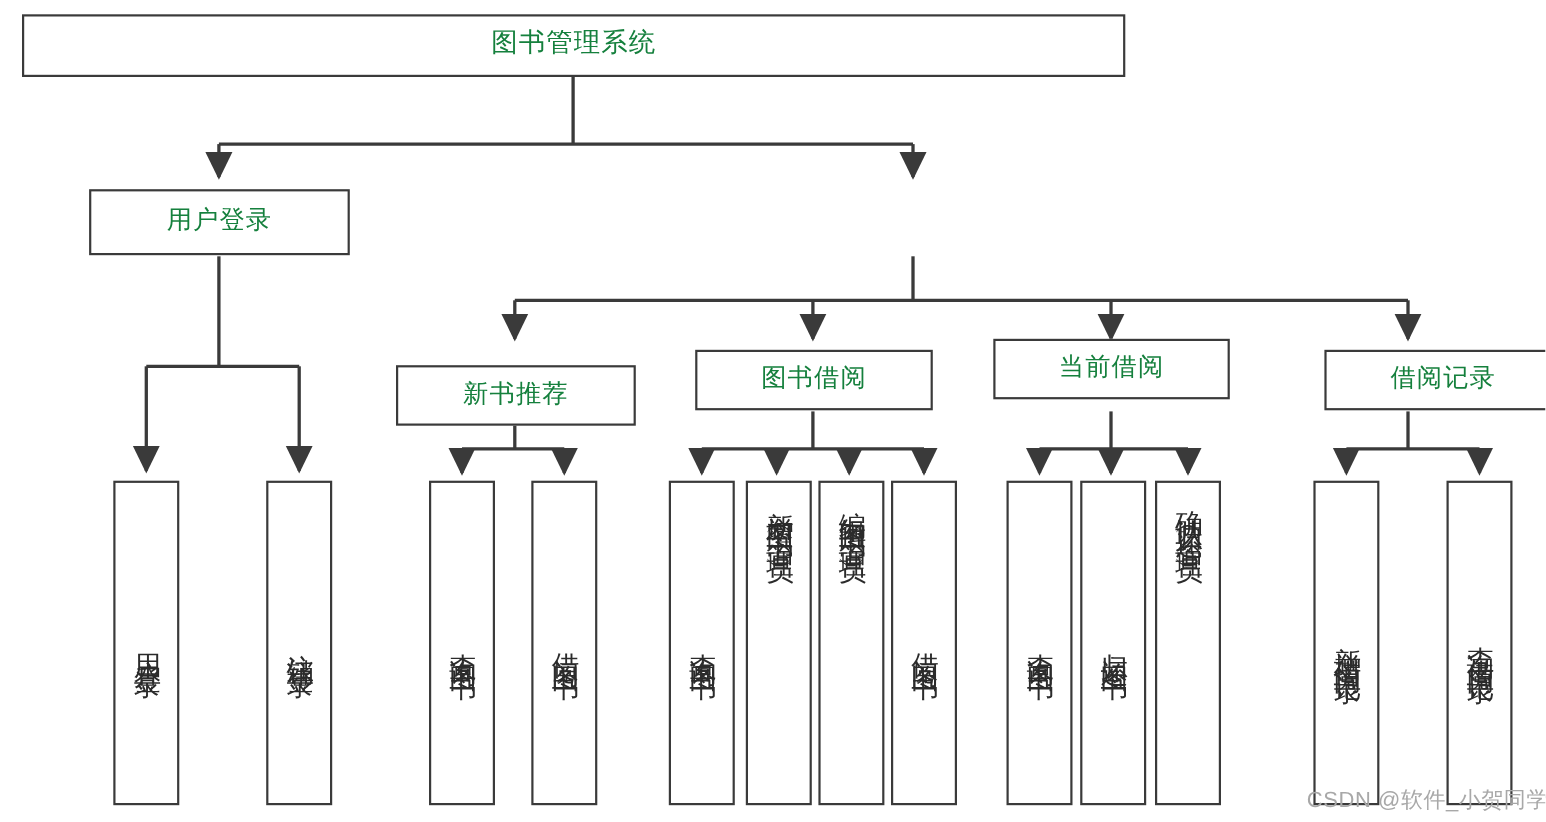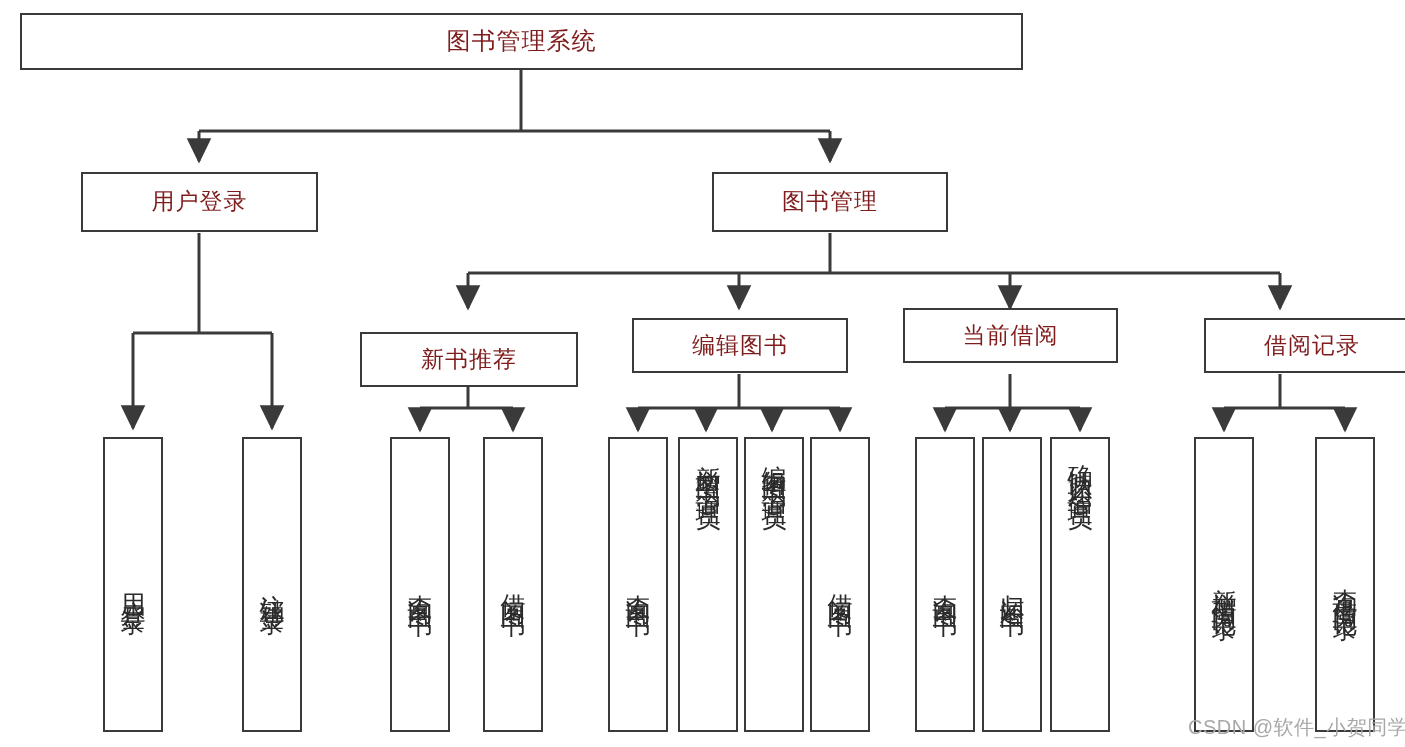"图书管理系统" .node { color: #7f1d1d -> #15803d; font-family: none -> Liberation Mono, monospace }
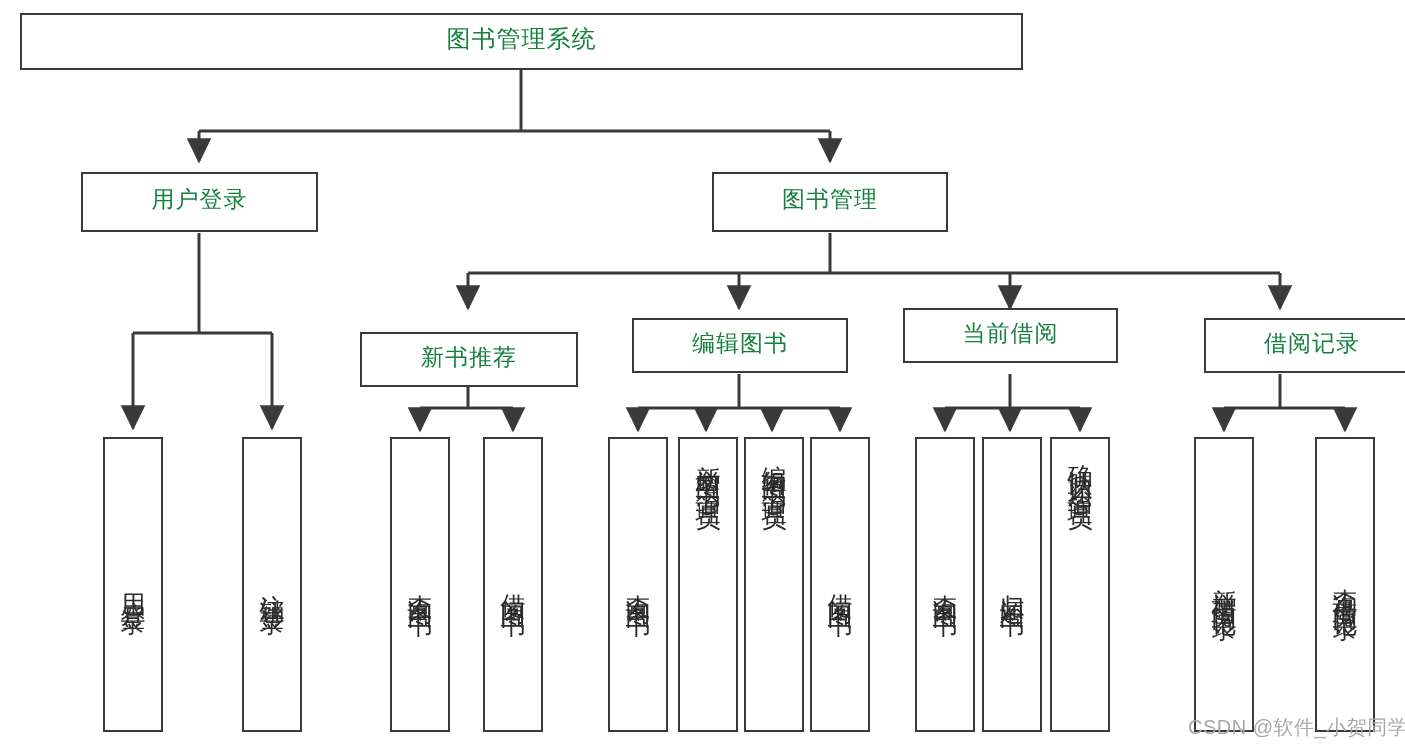"图书管理" div.node { html: <div> <span>图书管理</span> </div> -> none }
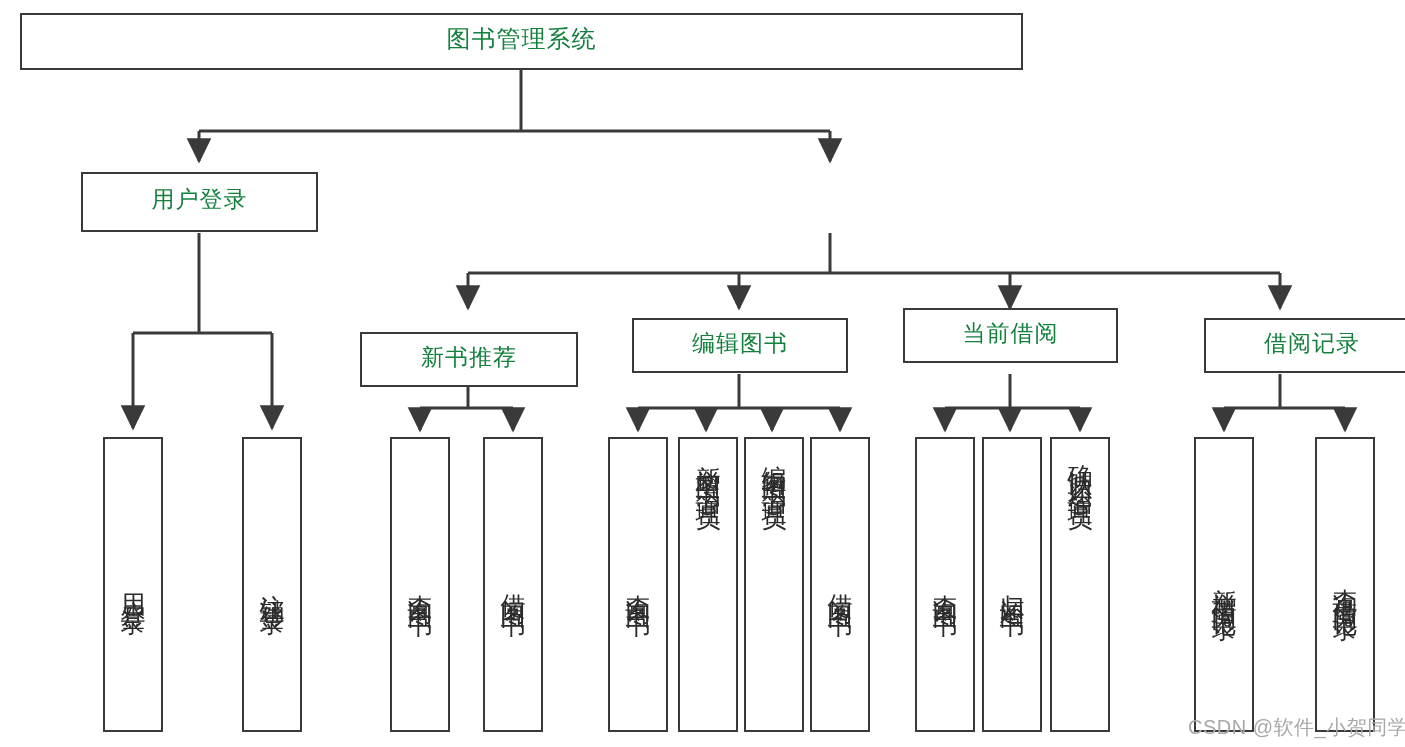"编辑图书" span { text: 编辑图书 -> 图书借阅 }
